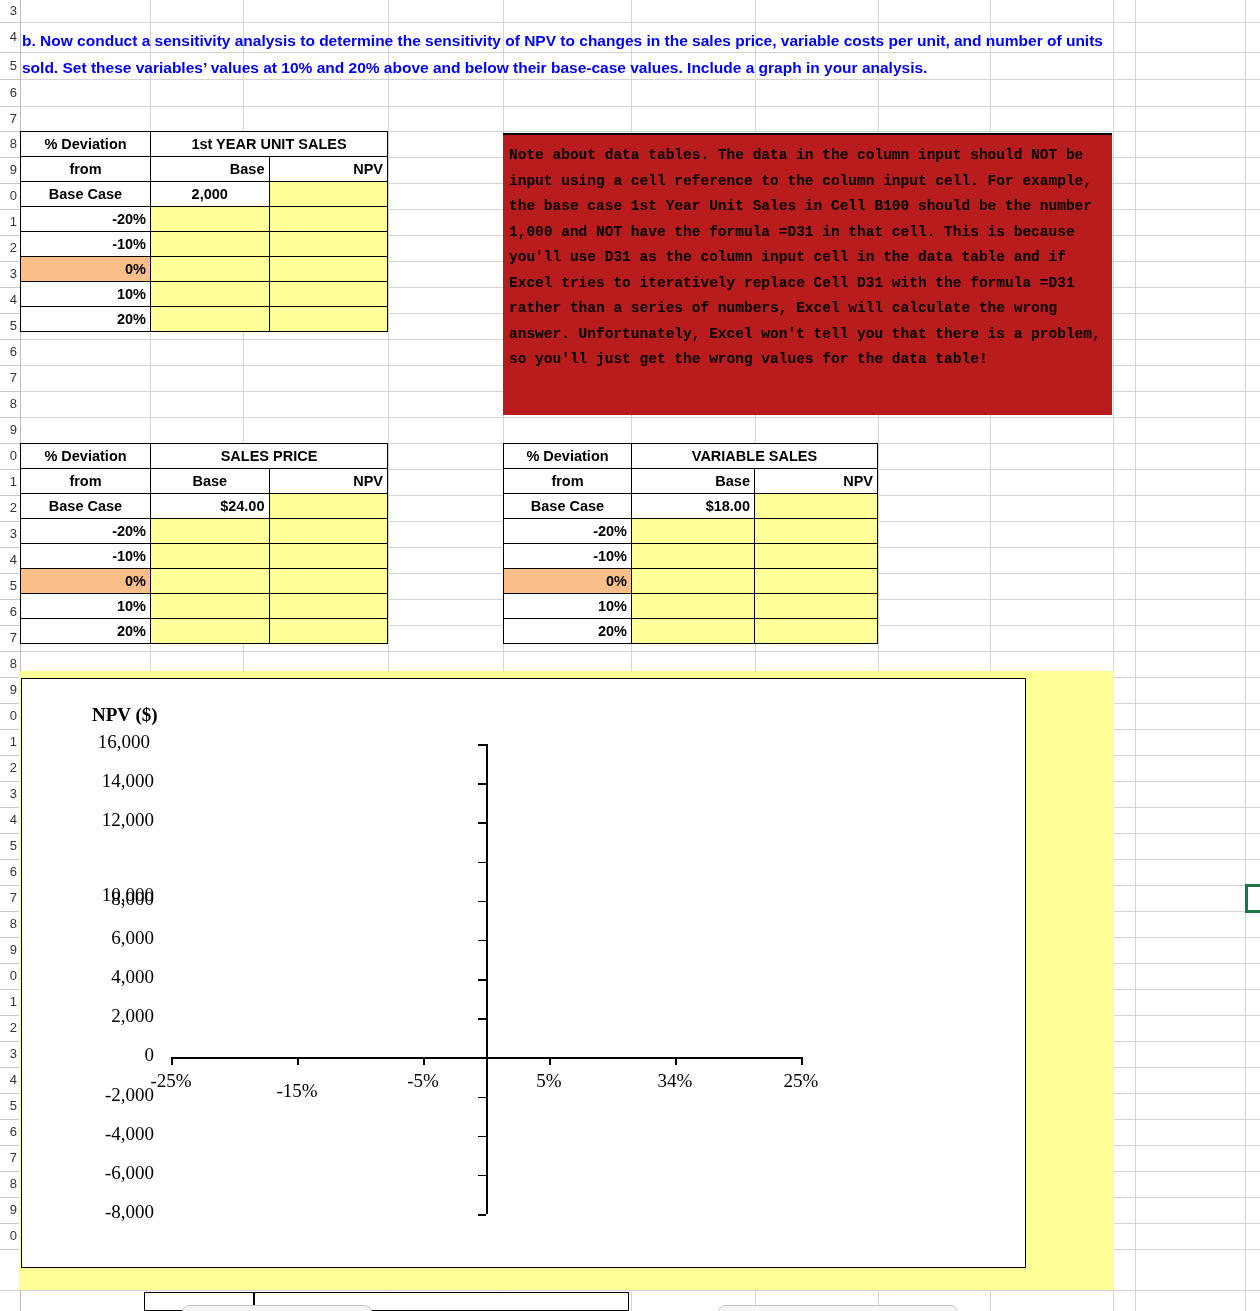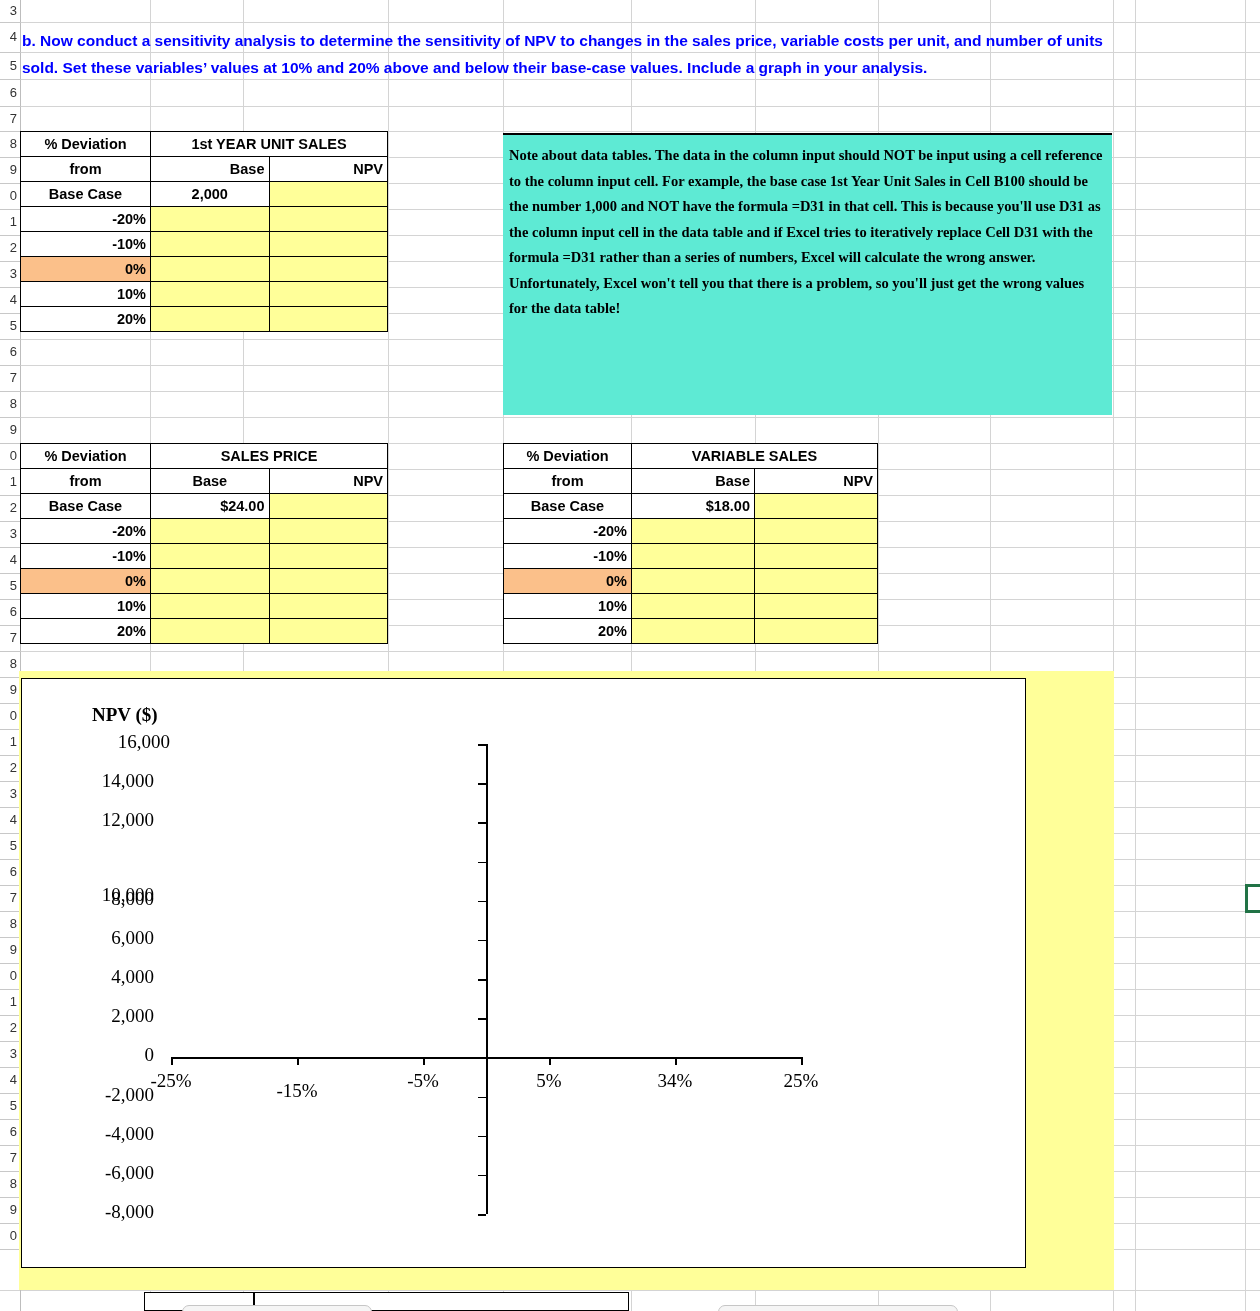"Note about data tables. The" #note { background: #5eead4 -> #b91c1c; font-family: Liberation Serif, serif -> Liberation Mono, monospace }
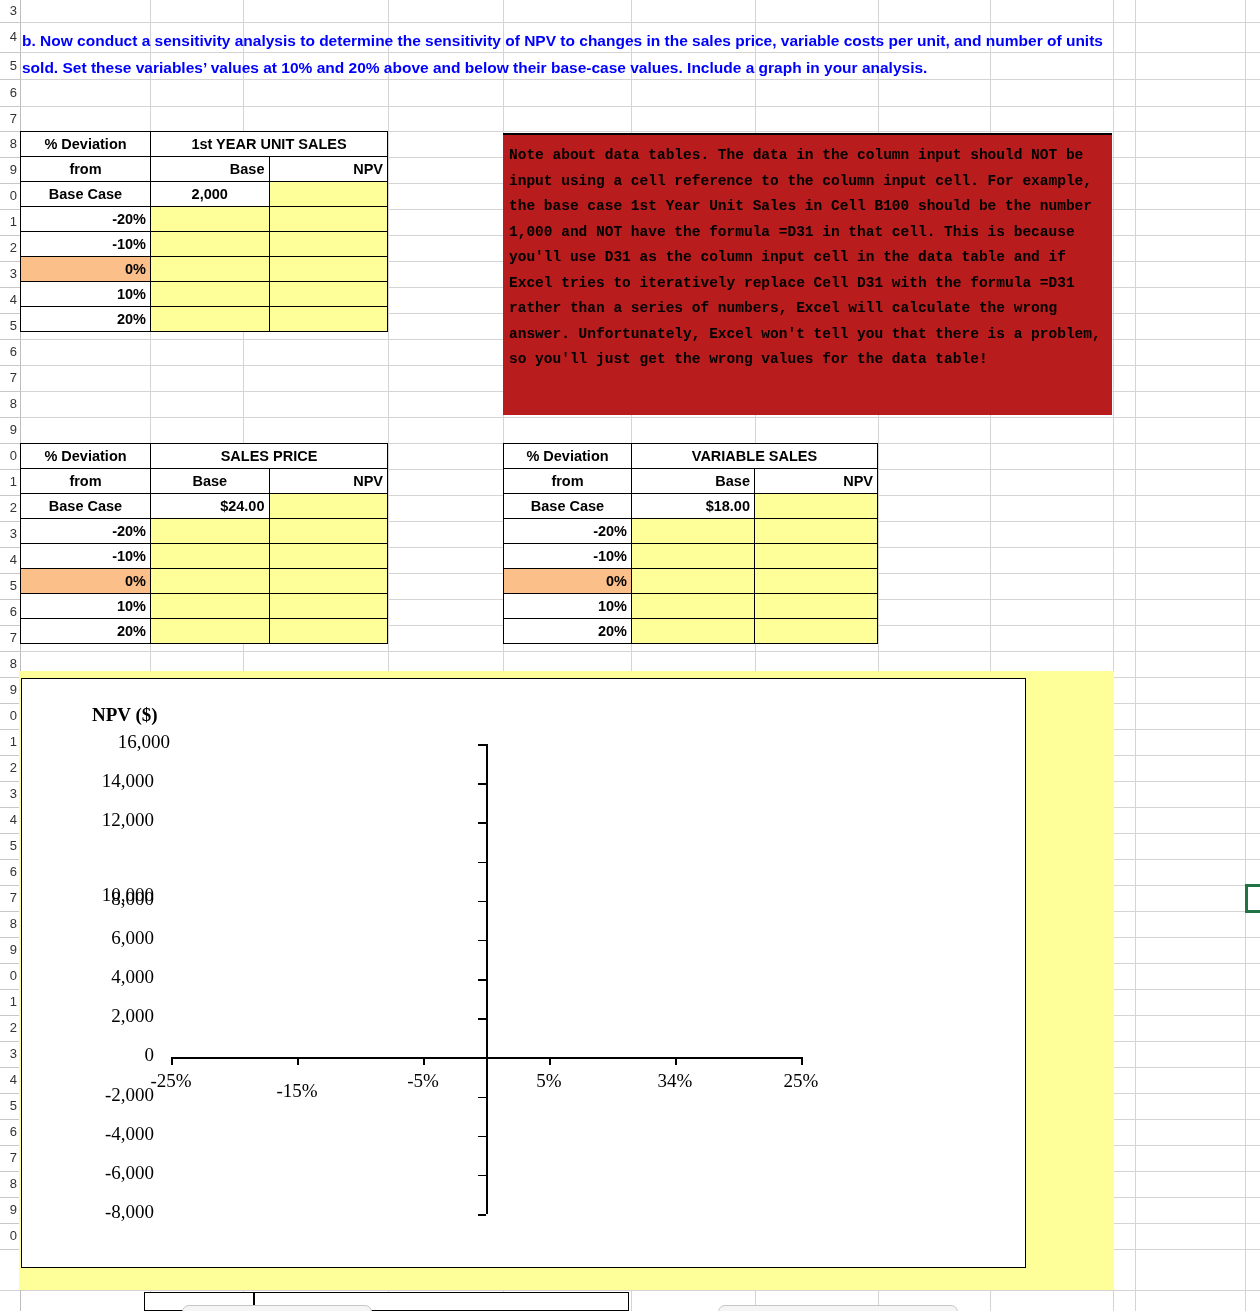"16,000" div.ytick { left: 28px -> 8px }
